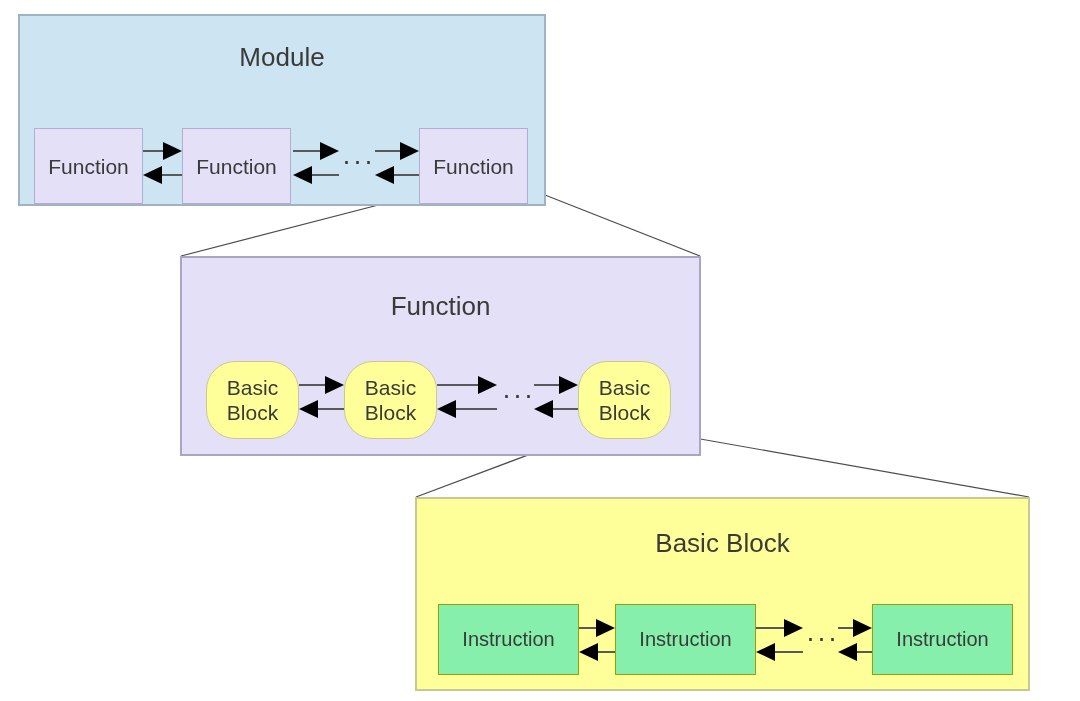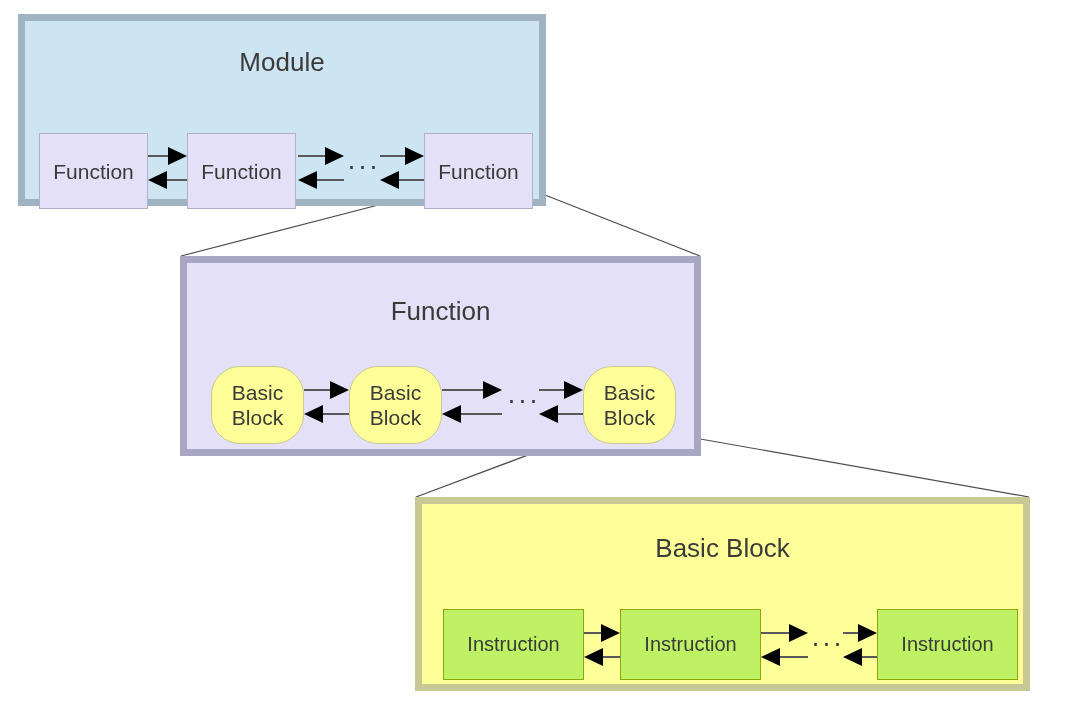"Module" .container-box { border: 7px solid #a21caf -> 2px solid #a21caf }
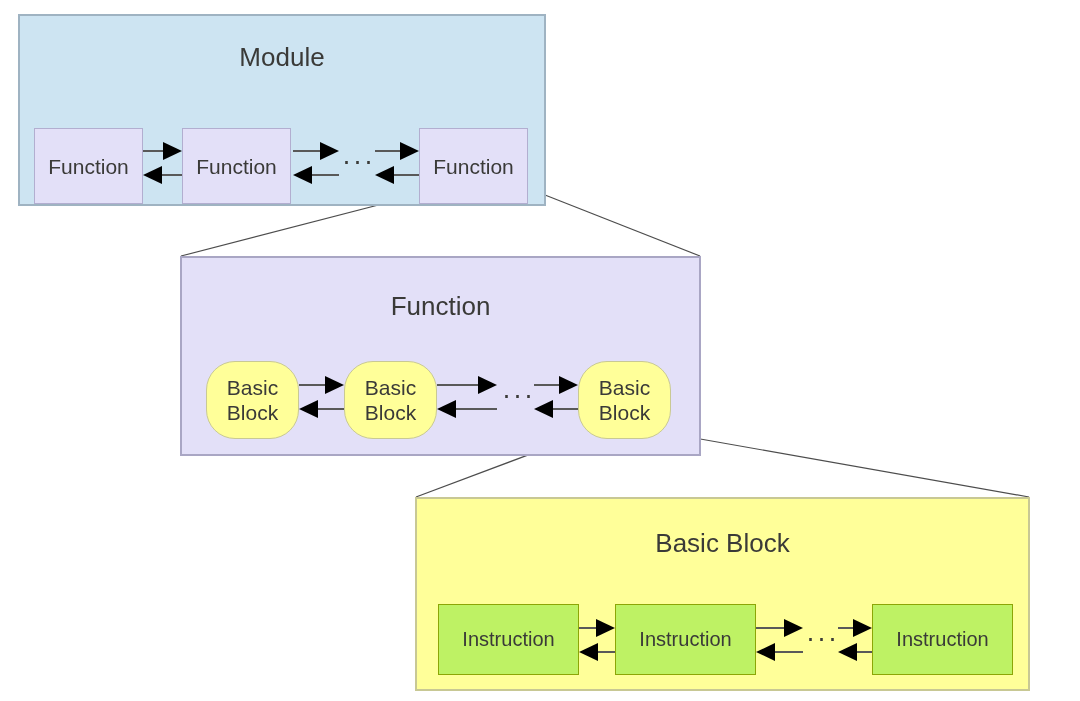"Instruction" .node-instruction { background: #bef264 -> #86efac }
